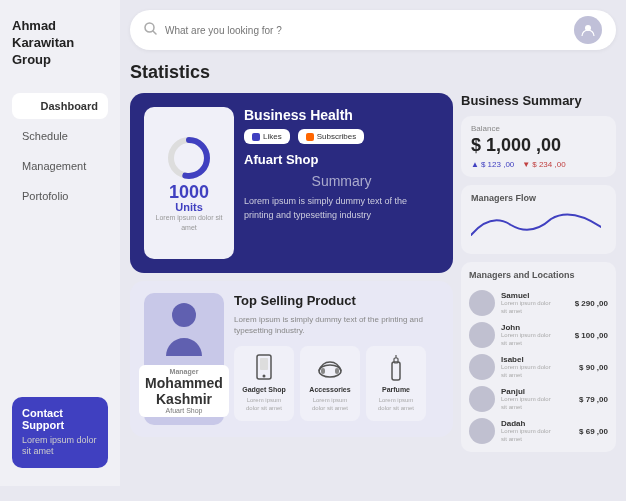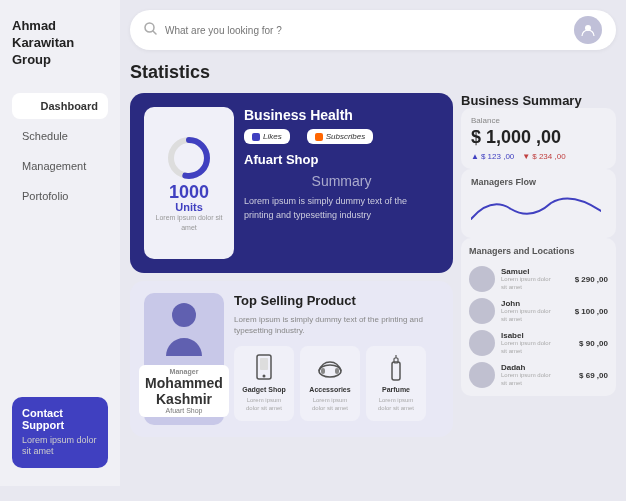"Business Summary" .right-panel { gap: none -> 8px }
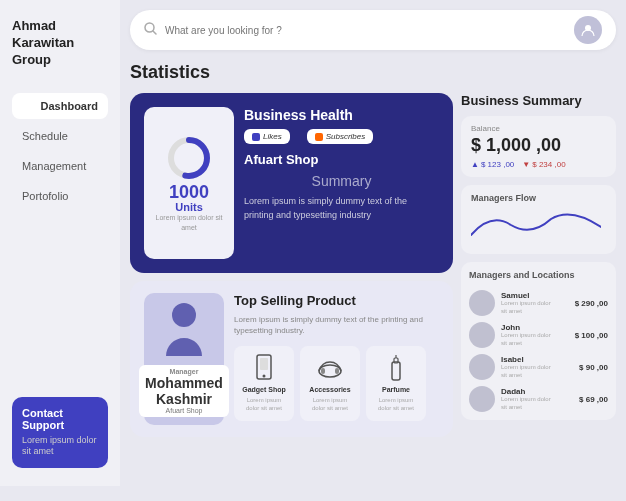"Likes" .bh-badges { font-style: italic -> none; gap: 17px -> 8px }
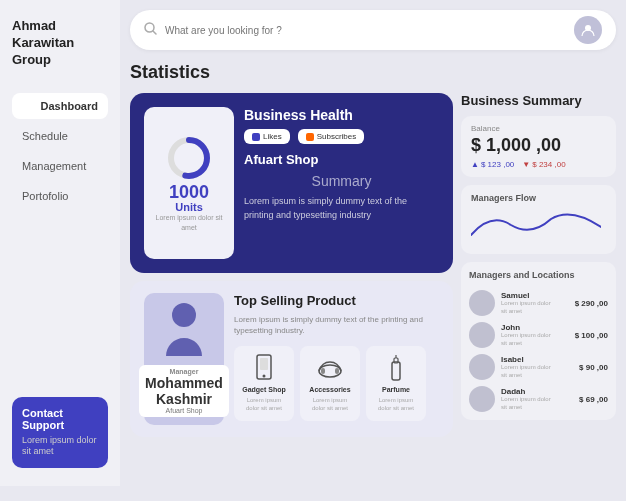"Panjul" div.manager-row { html: none -> <div> <div></div> <div> <div>Panjul</div> <div>Lorem ipsum dolor<br>sit amet</div> </div> <div>$ 79 ,00</div> </div> }
